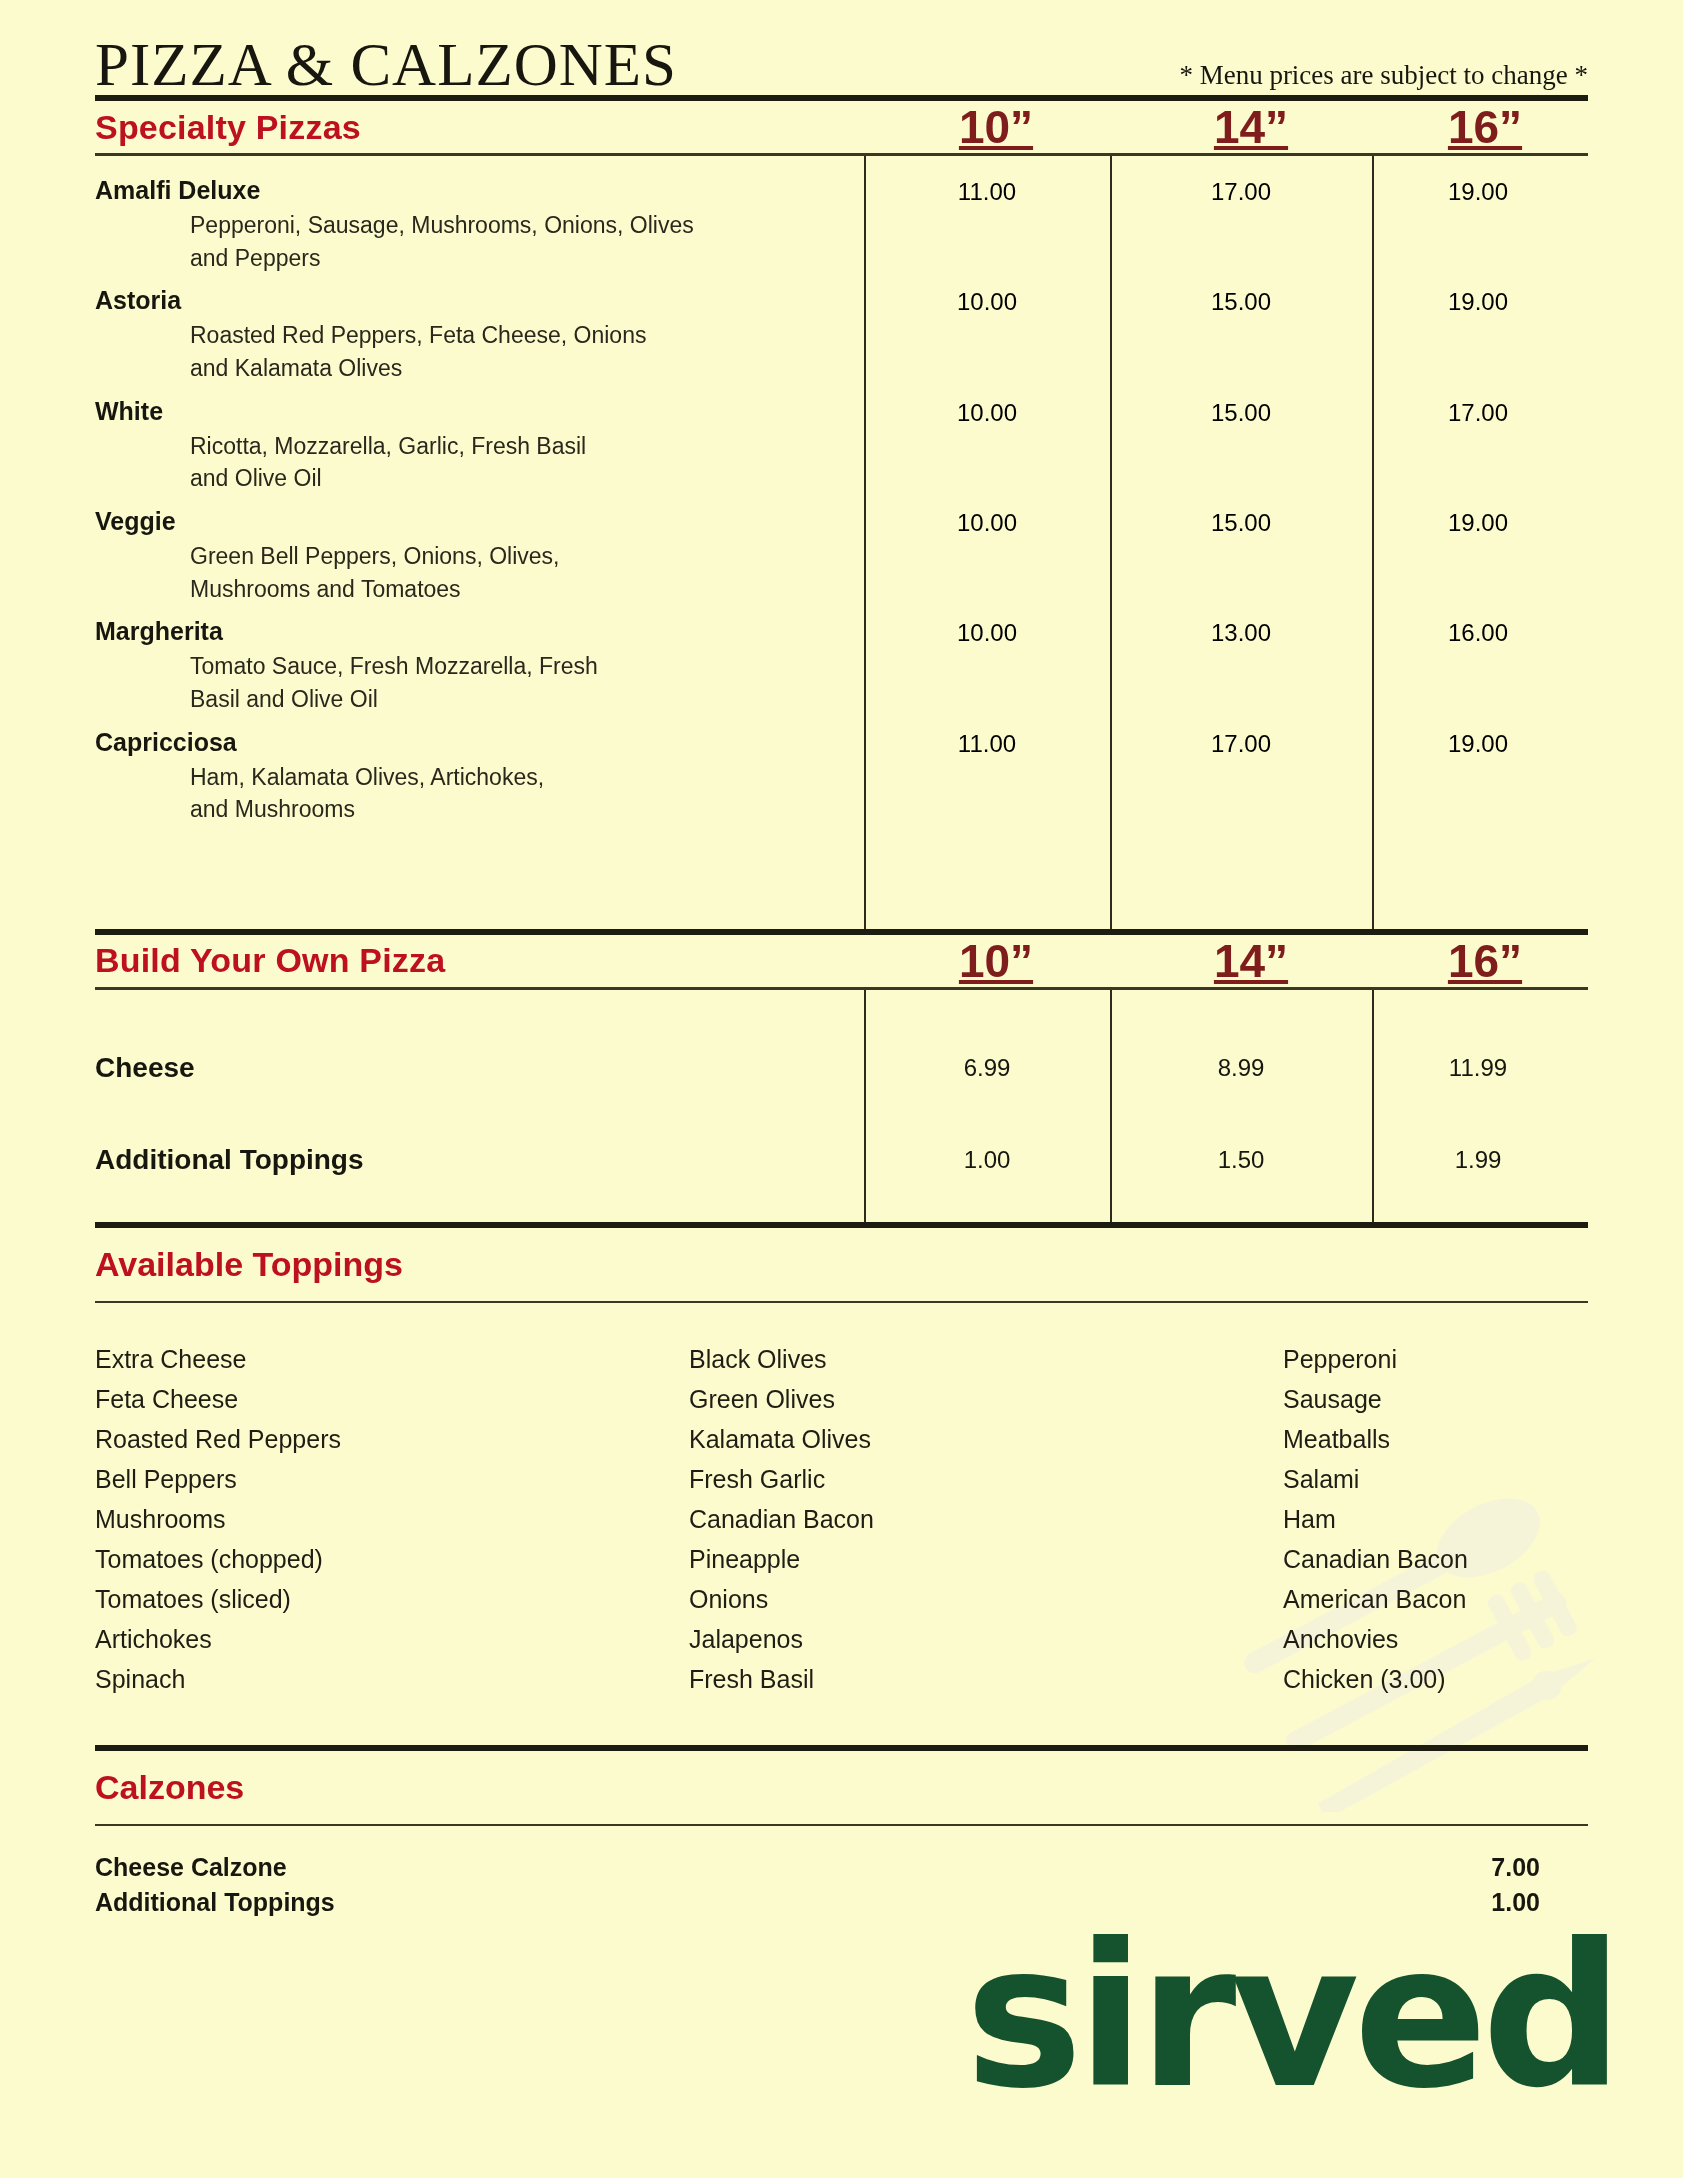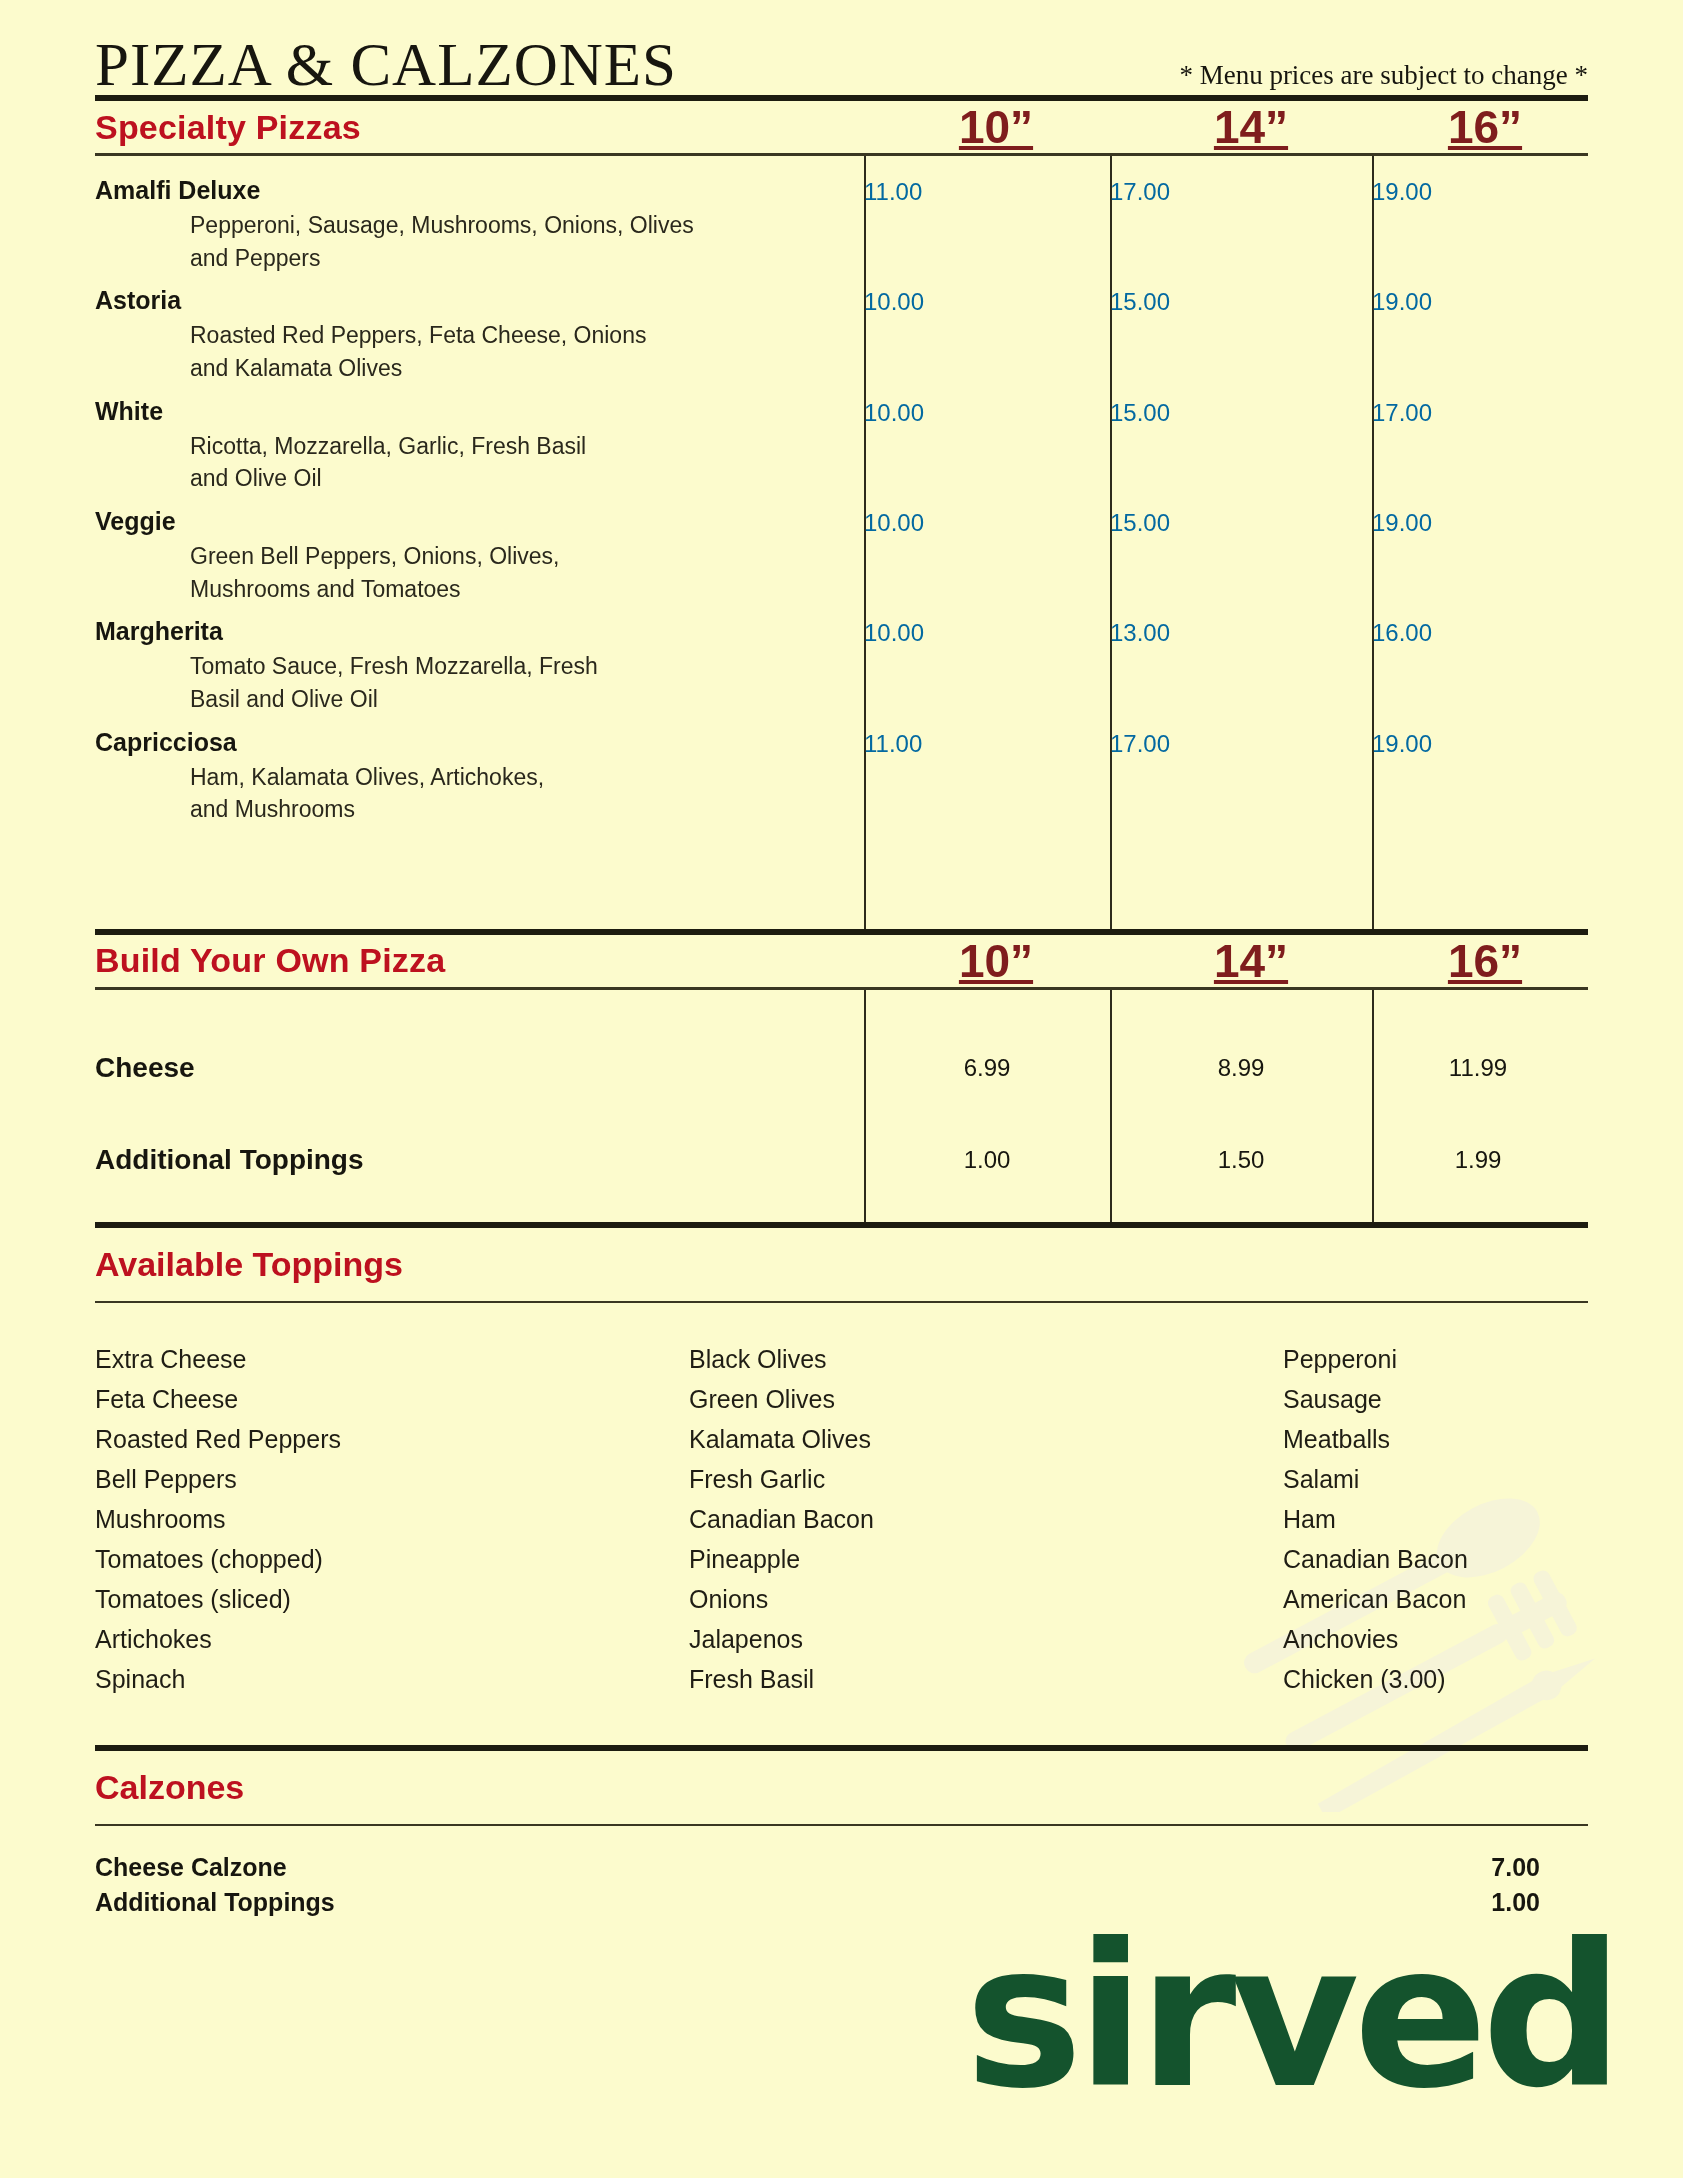"11.00" .pz-price { color: #0369a1 -> #000000; text-align: none -> center }
